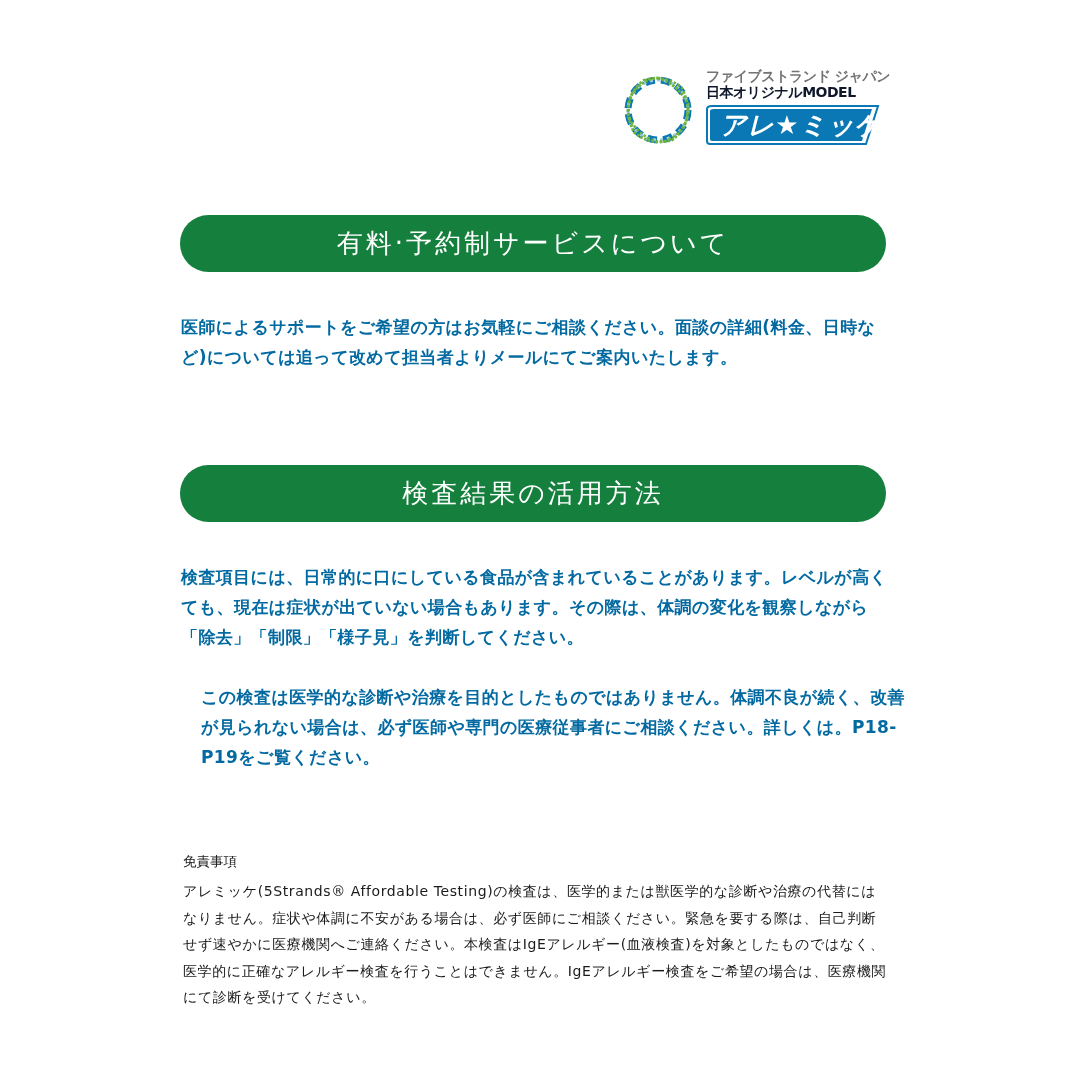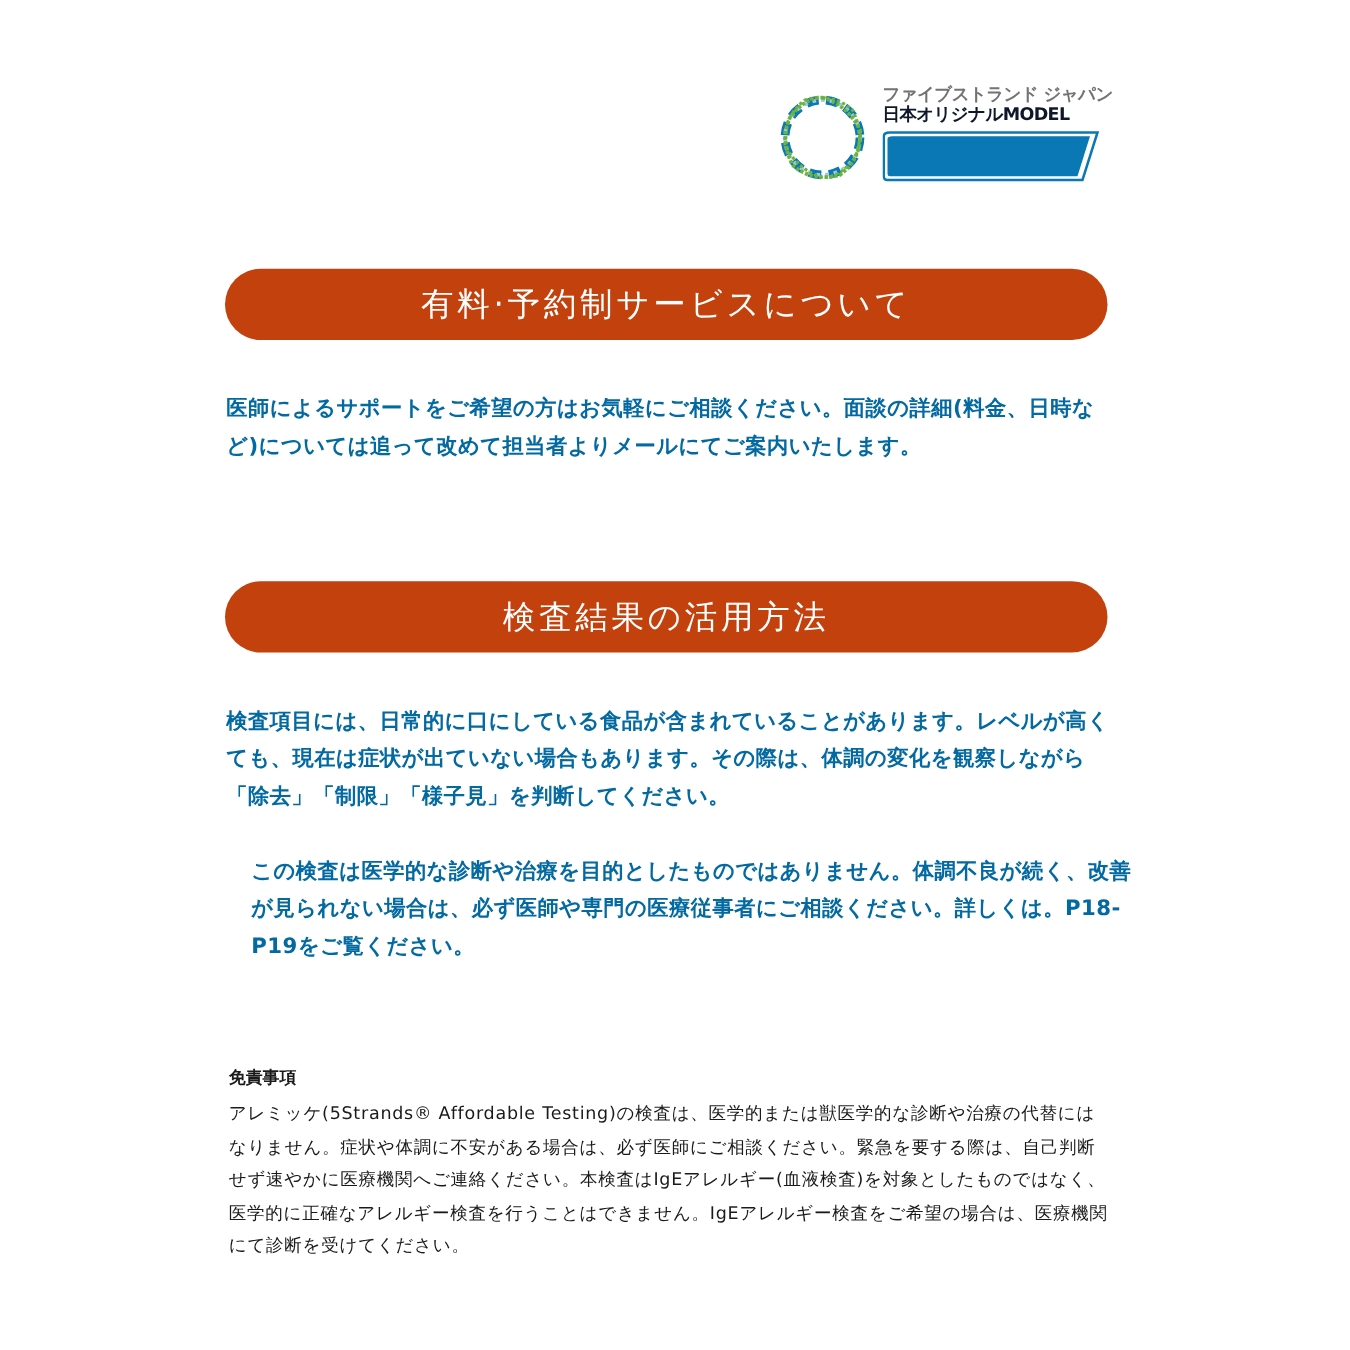"アレ★ミッケ" div.logo-badge-text { html: none -> <div>アレ★ミッケ</div> }
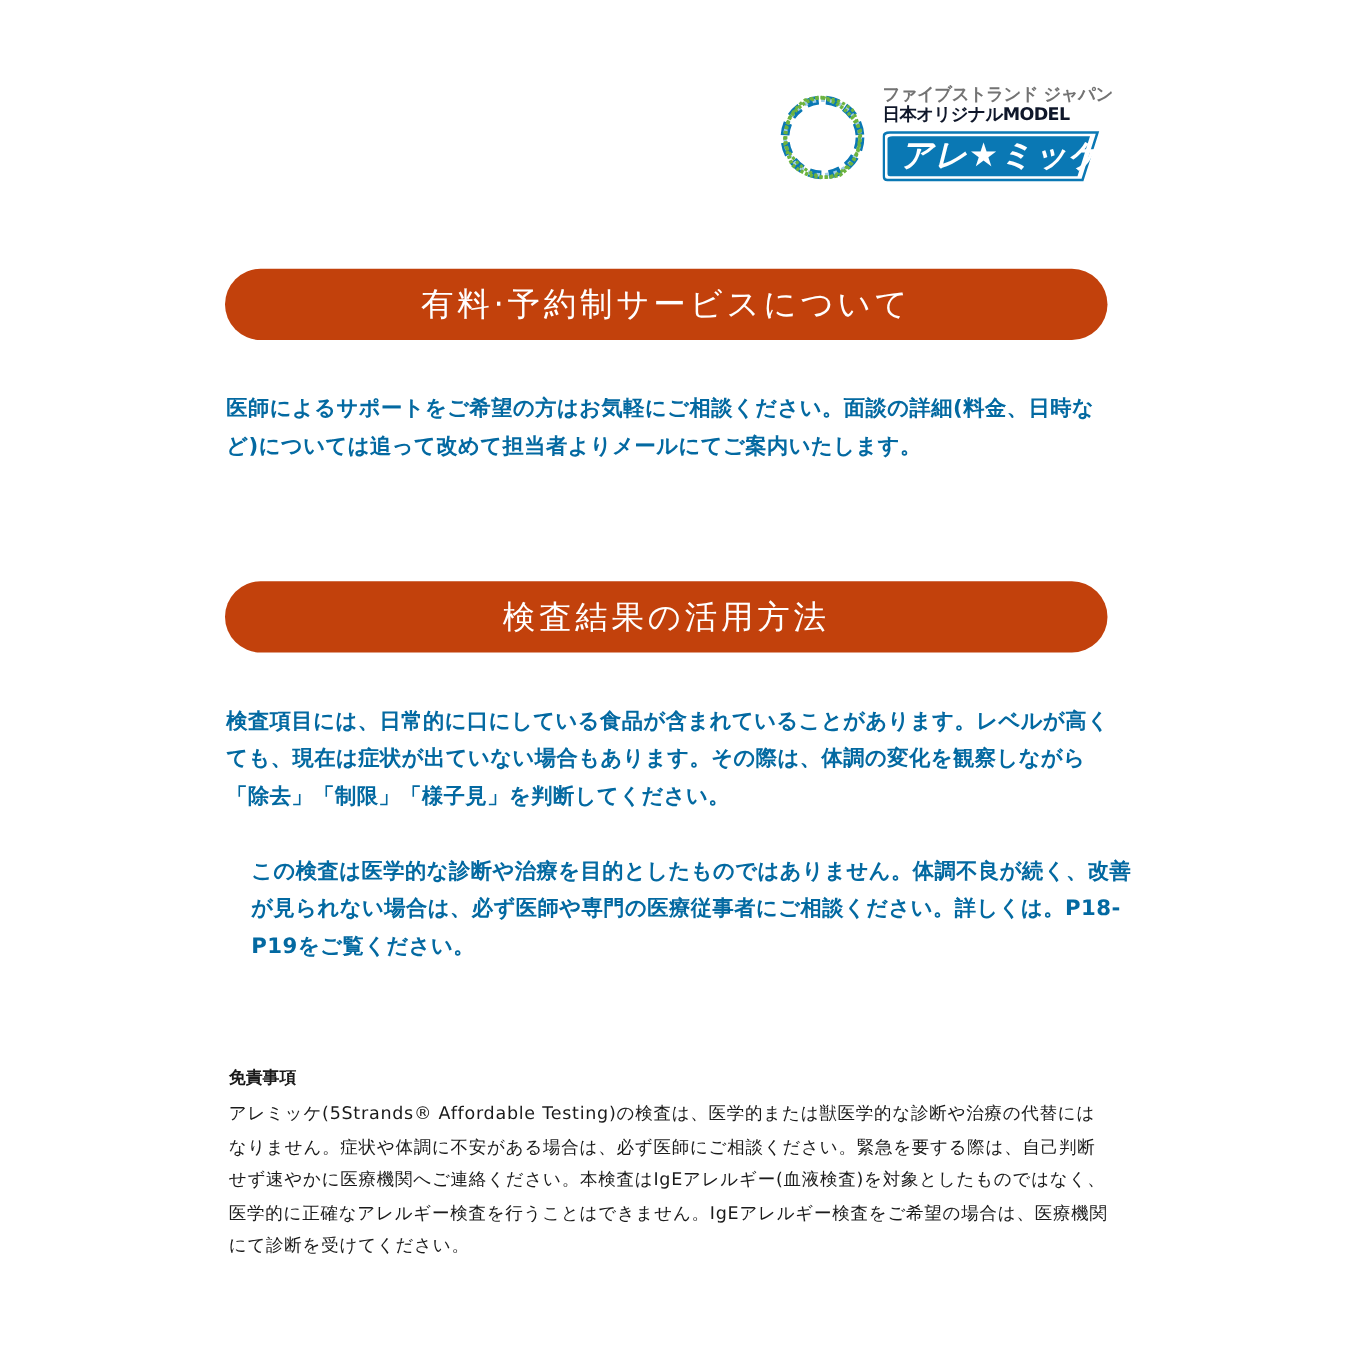"有料·予約制サービスについて" .banner { background: #c2410c -> #15803d }
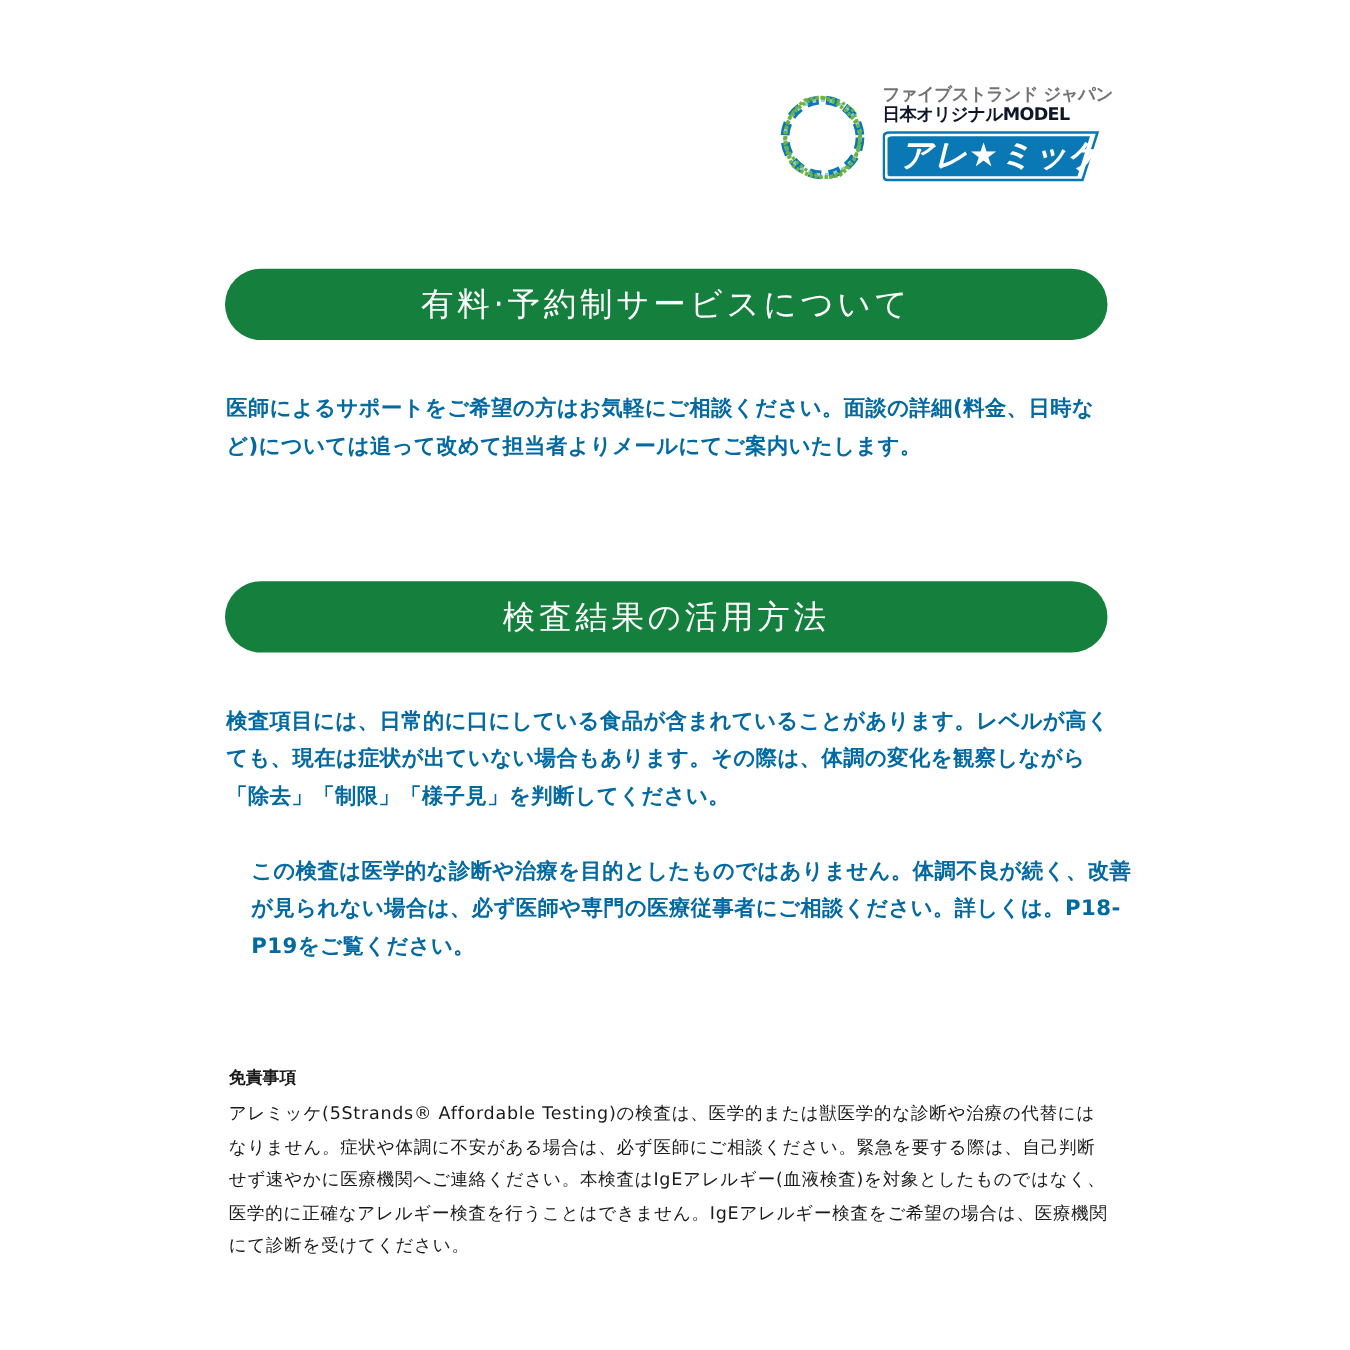"免責事項" .disc-title { font-weight: bold -> normal }
